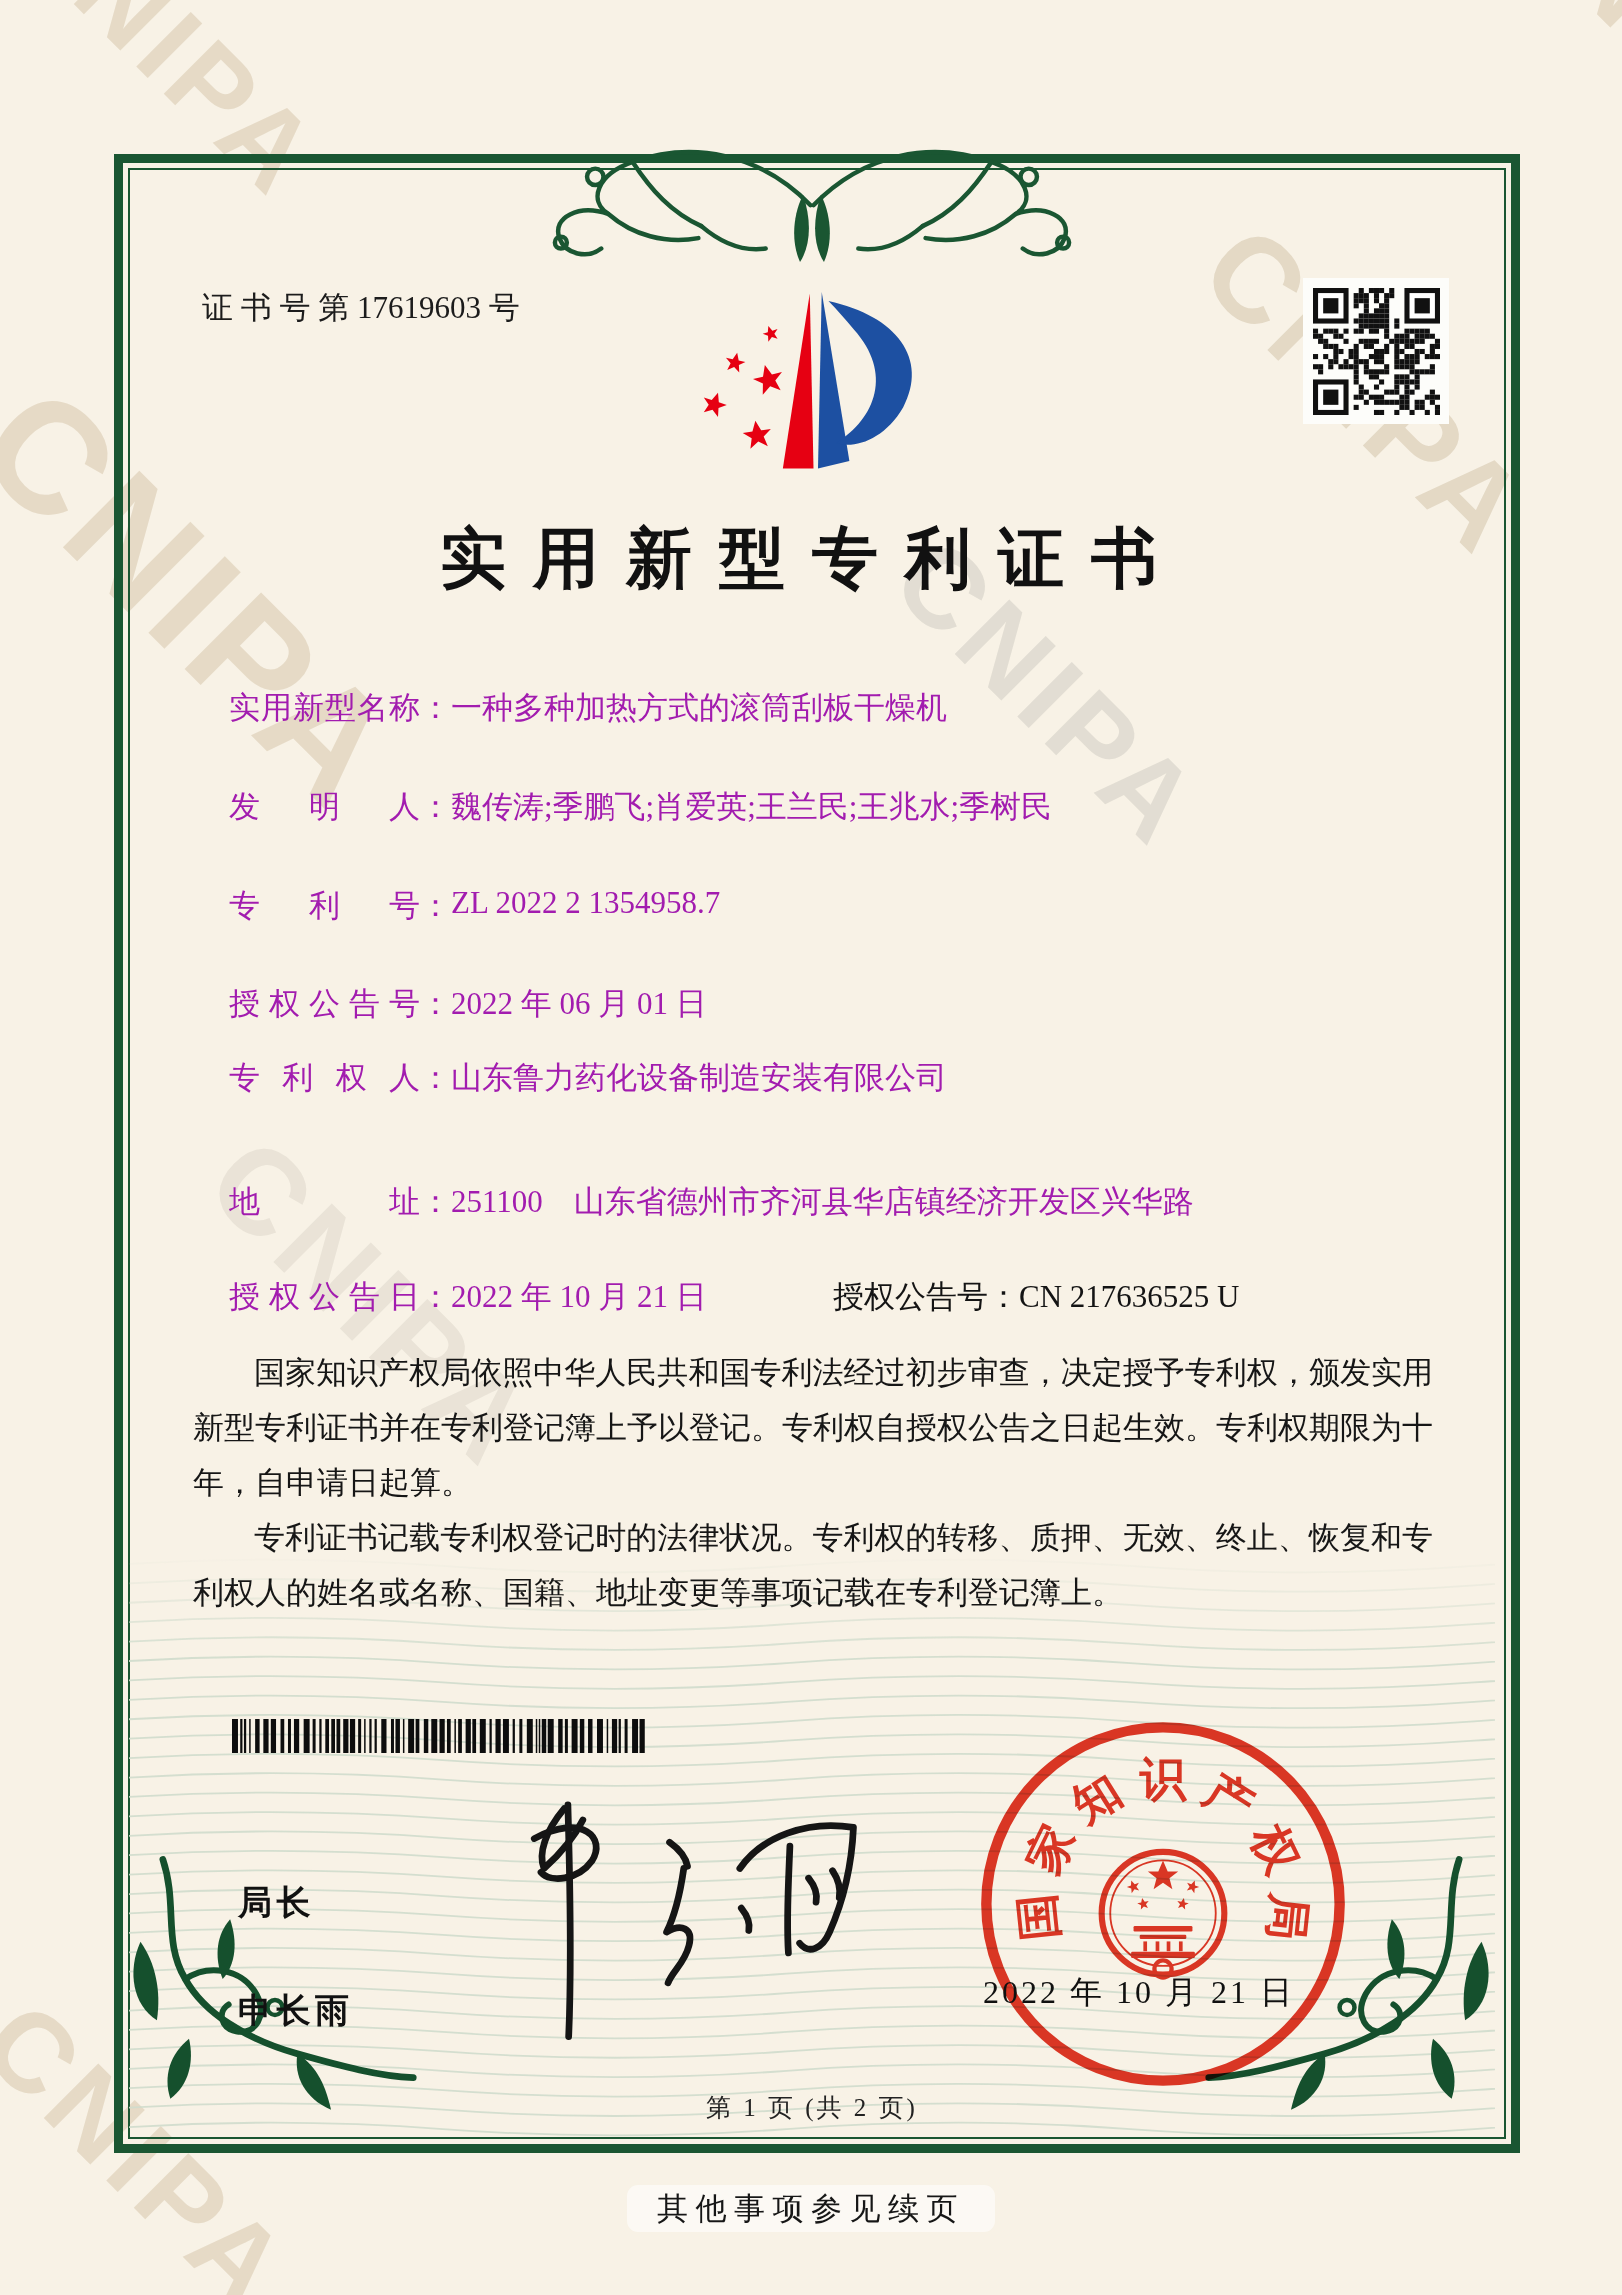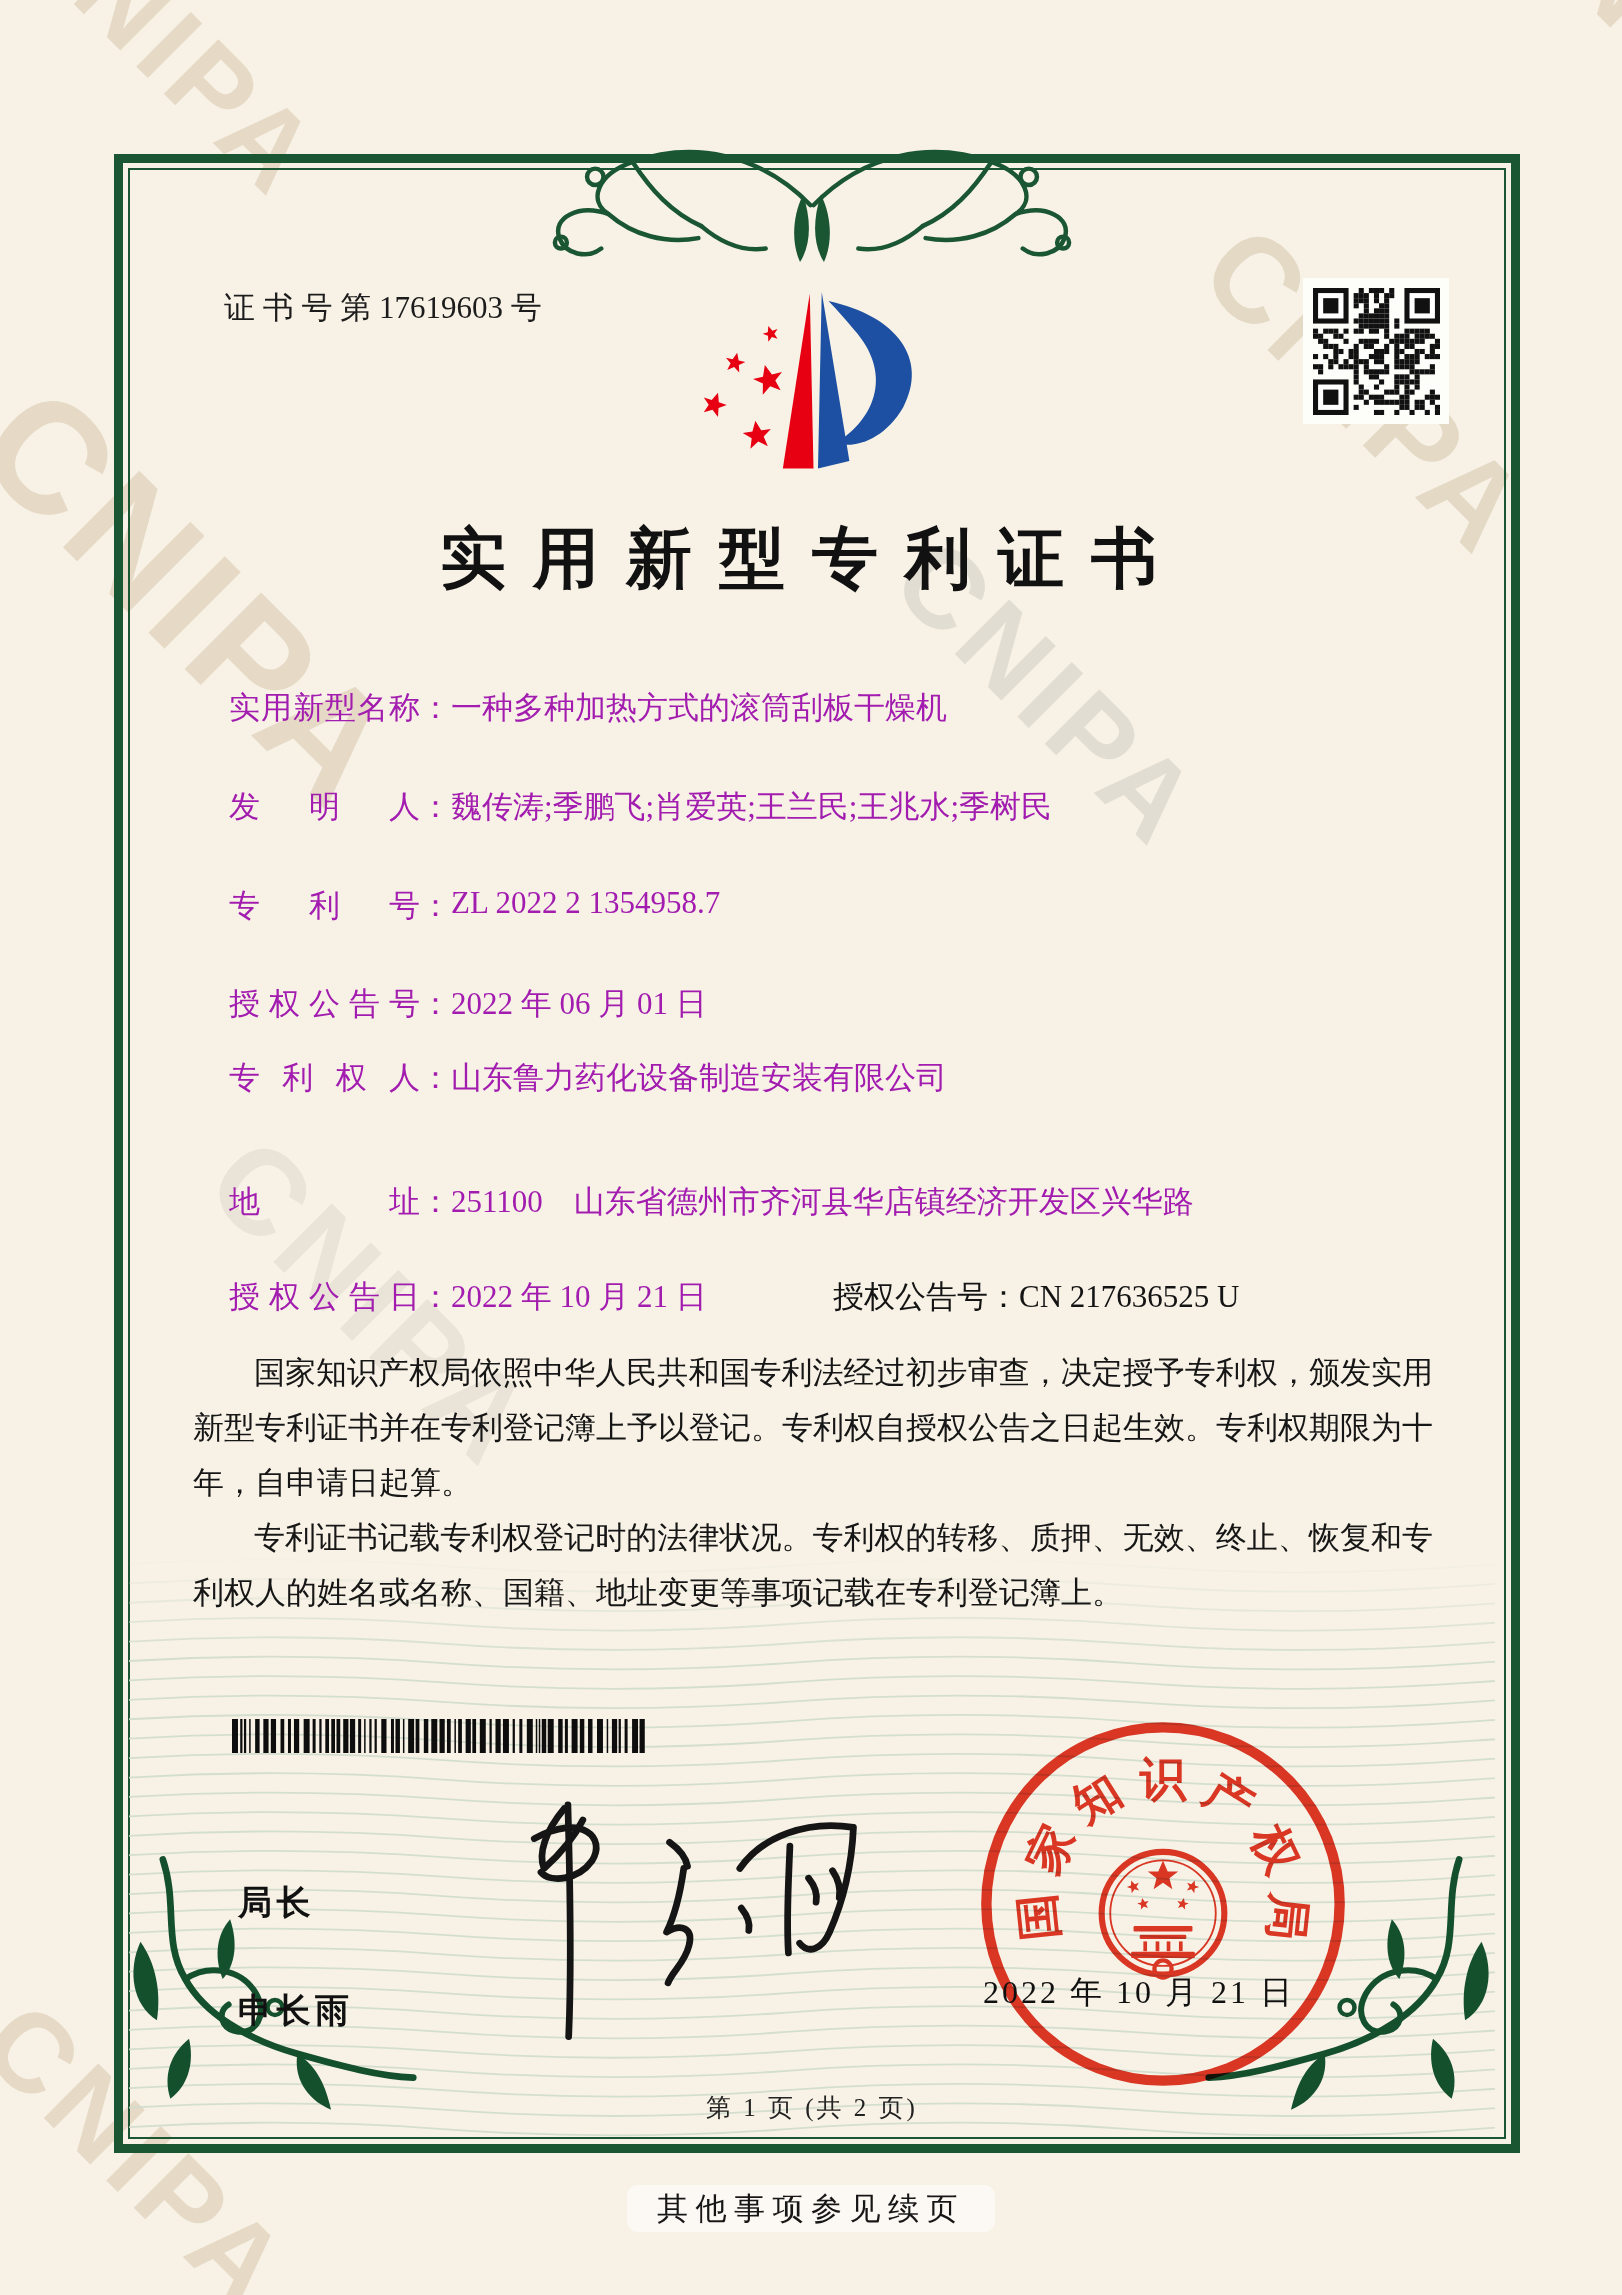"证 书 号 第 17619603" .cert-no { left: 224px -> 202px }
